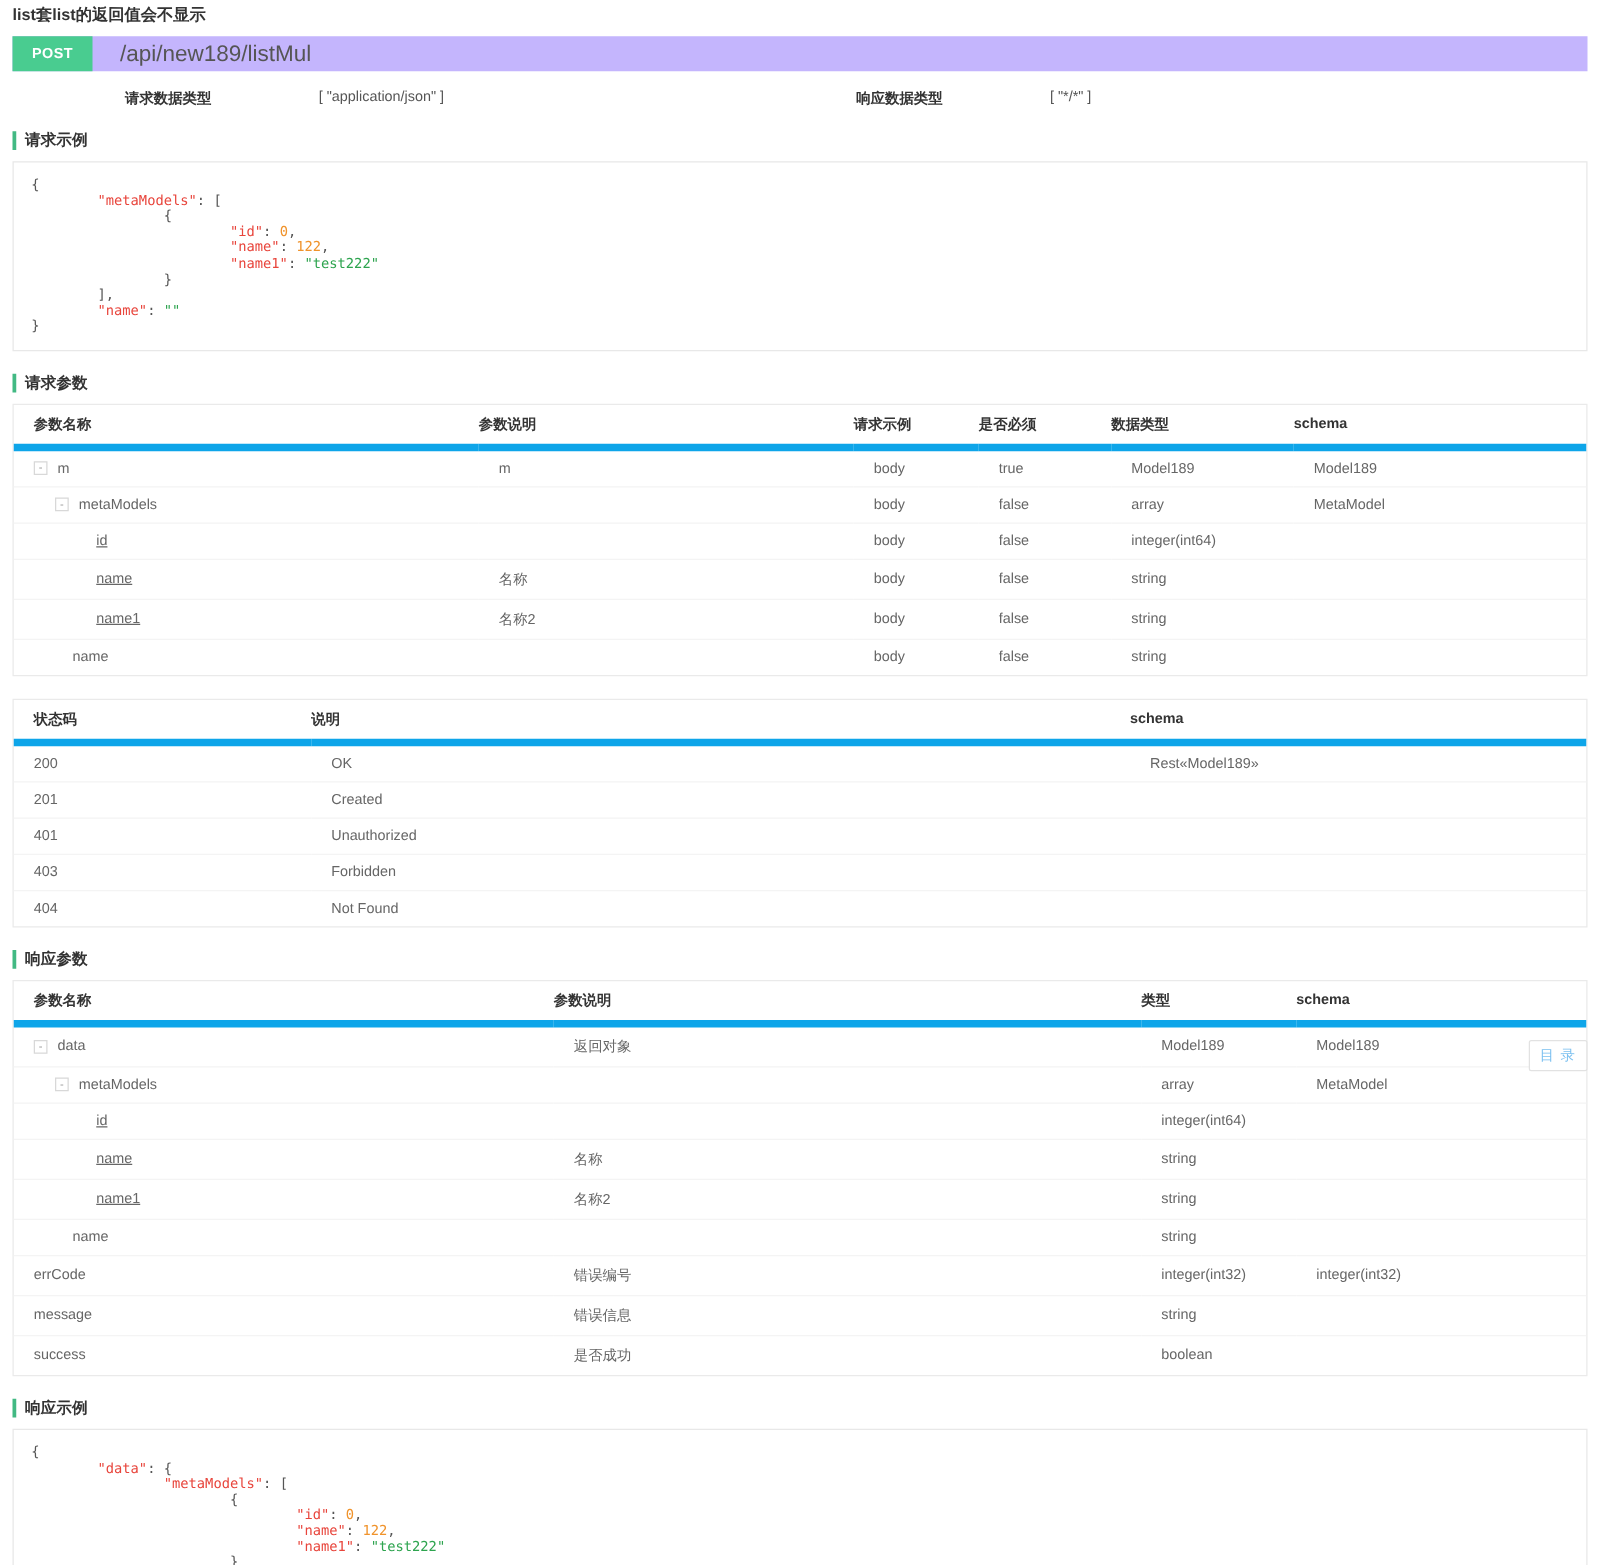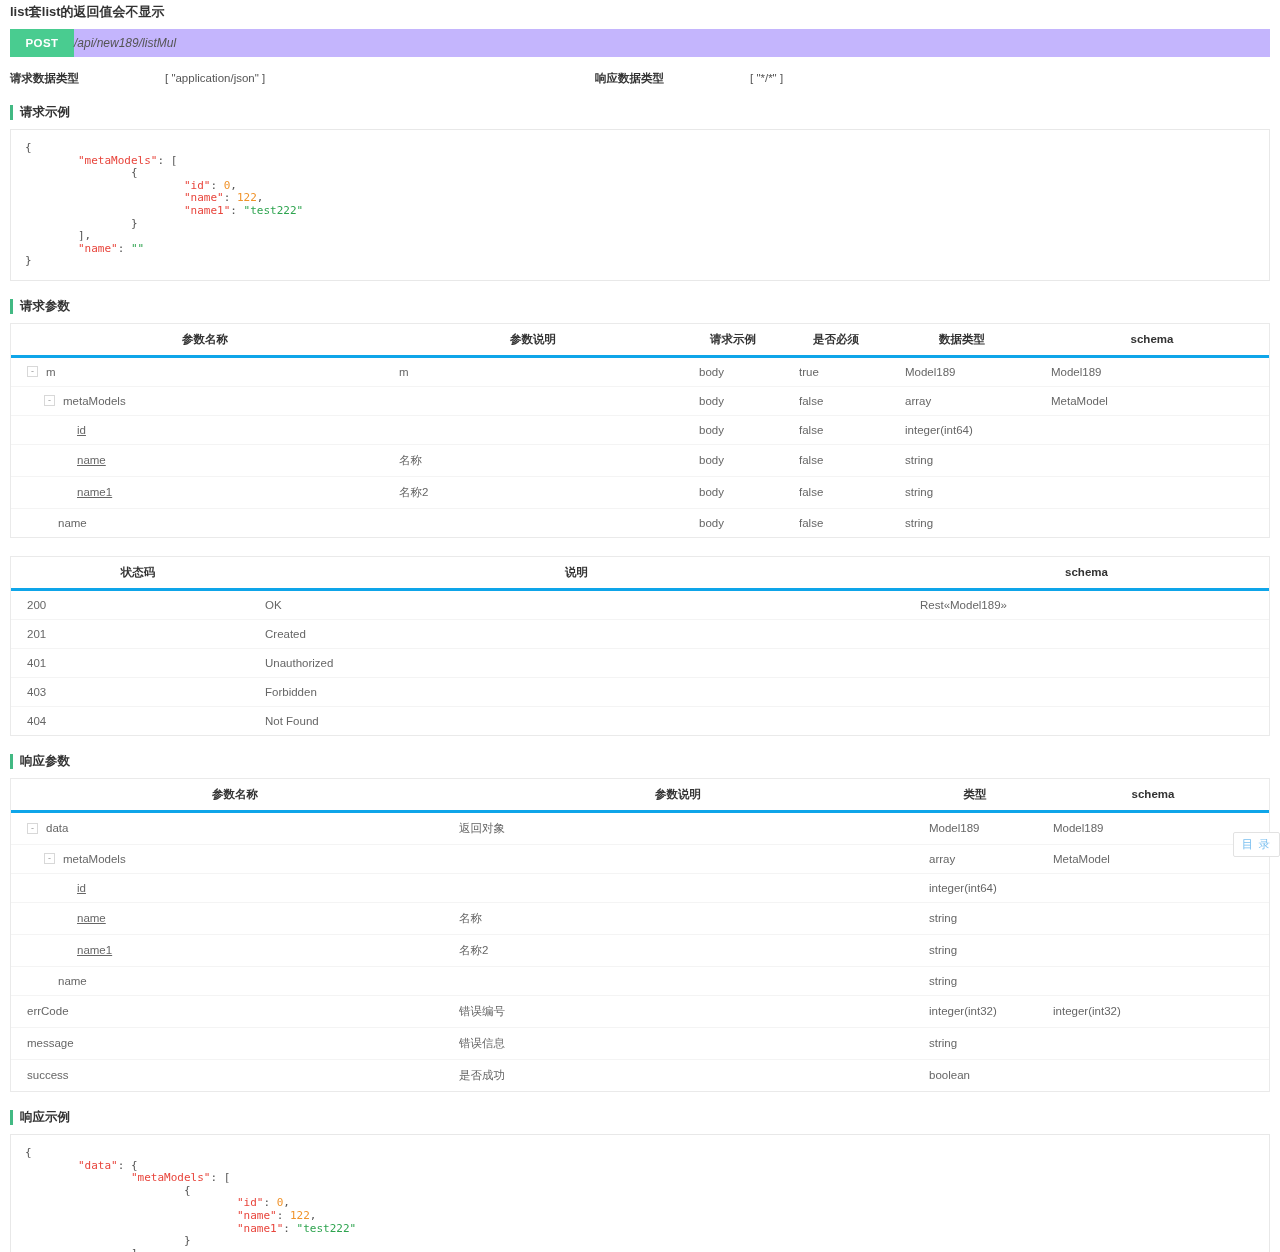"/api/new189/listMul" .url-path { font-size: 12px -> 18px; font-style: italic -> none; padding-left: none -> 22px }
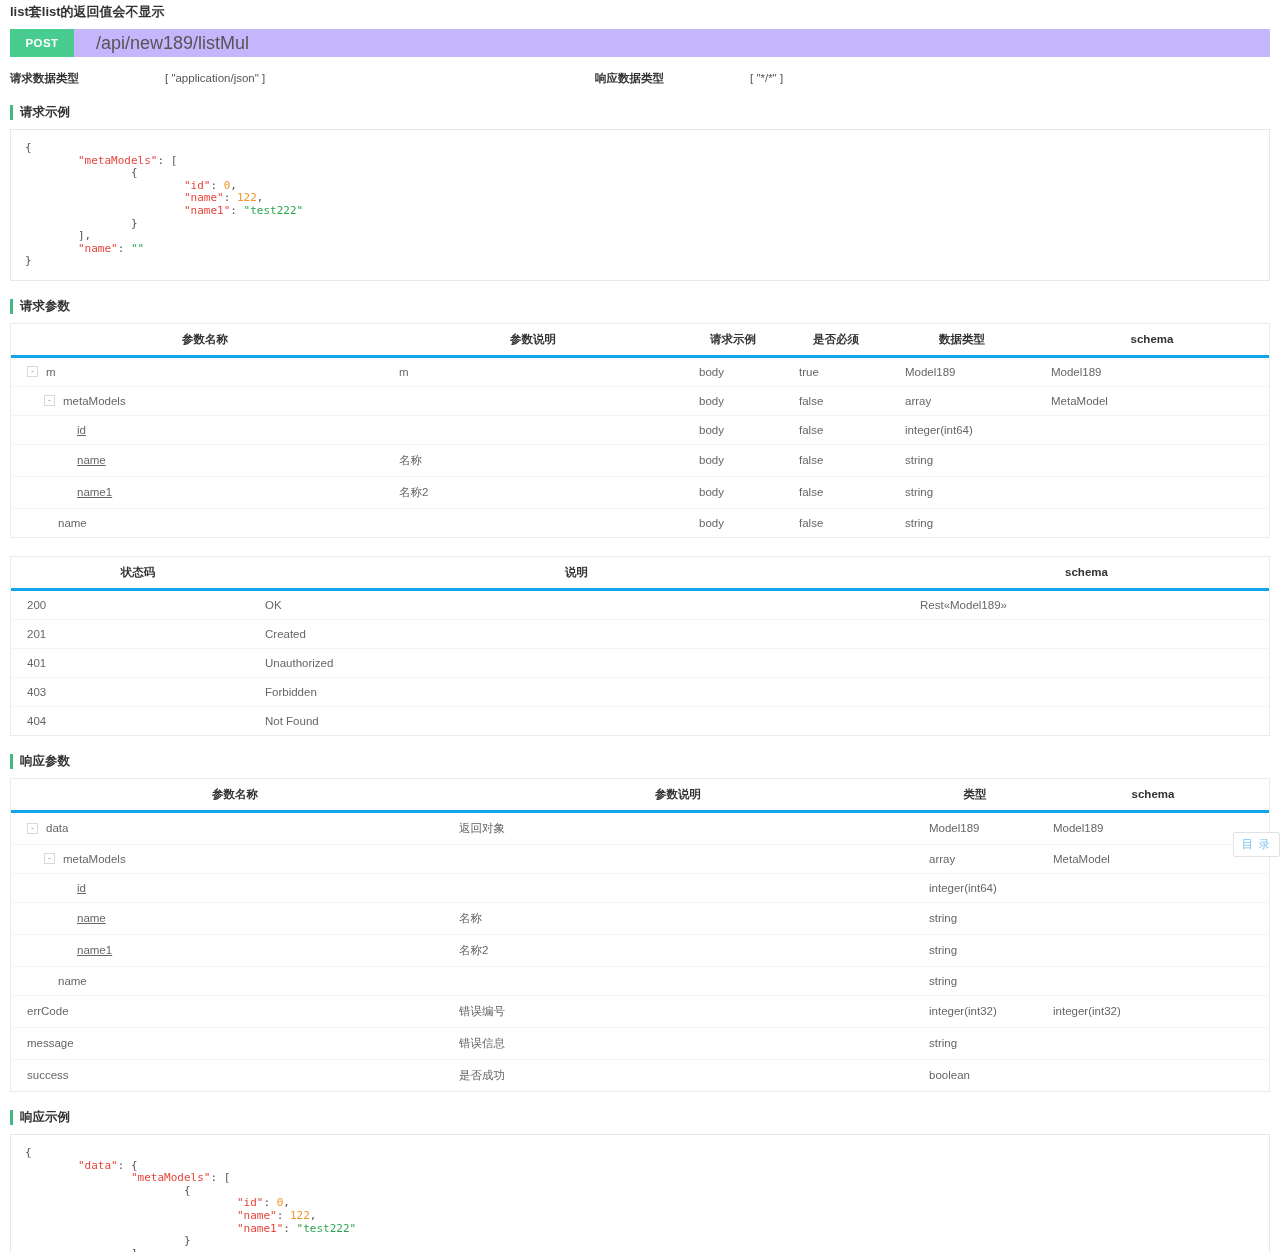"请求数据类型" .media-row { justify-content: none -> flex-end }
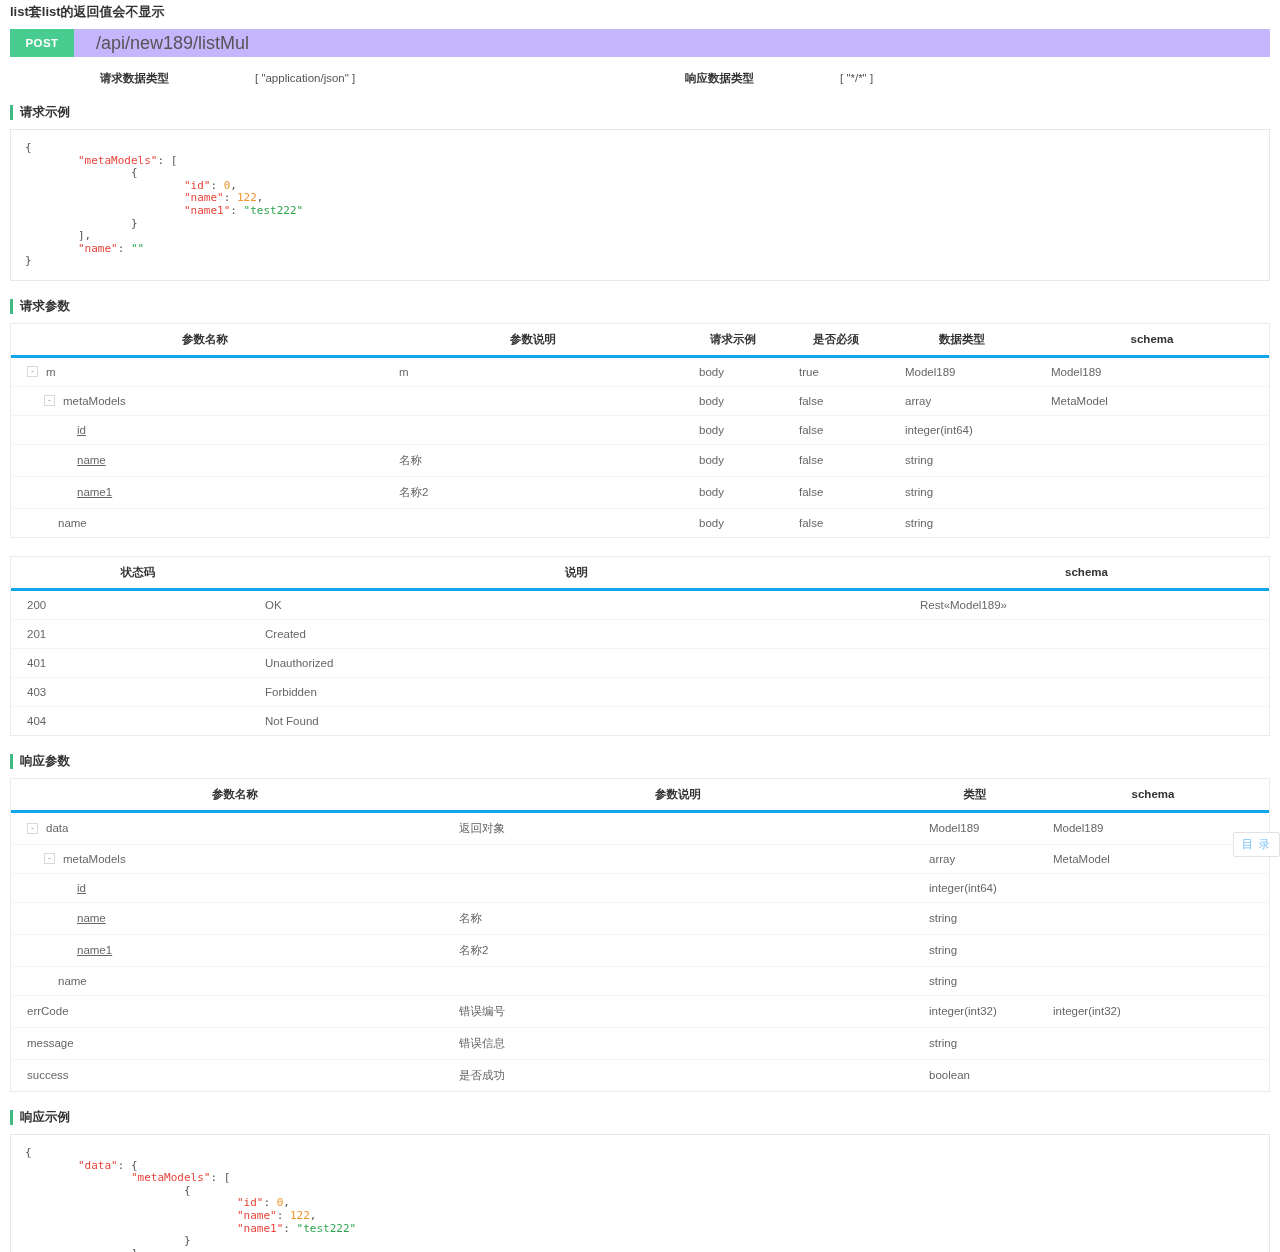"参数名称" table.doc th { border-bottom: 3px solid #0ea5e9 -> 6px solid #0ea5e9; text-align: center -> left }
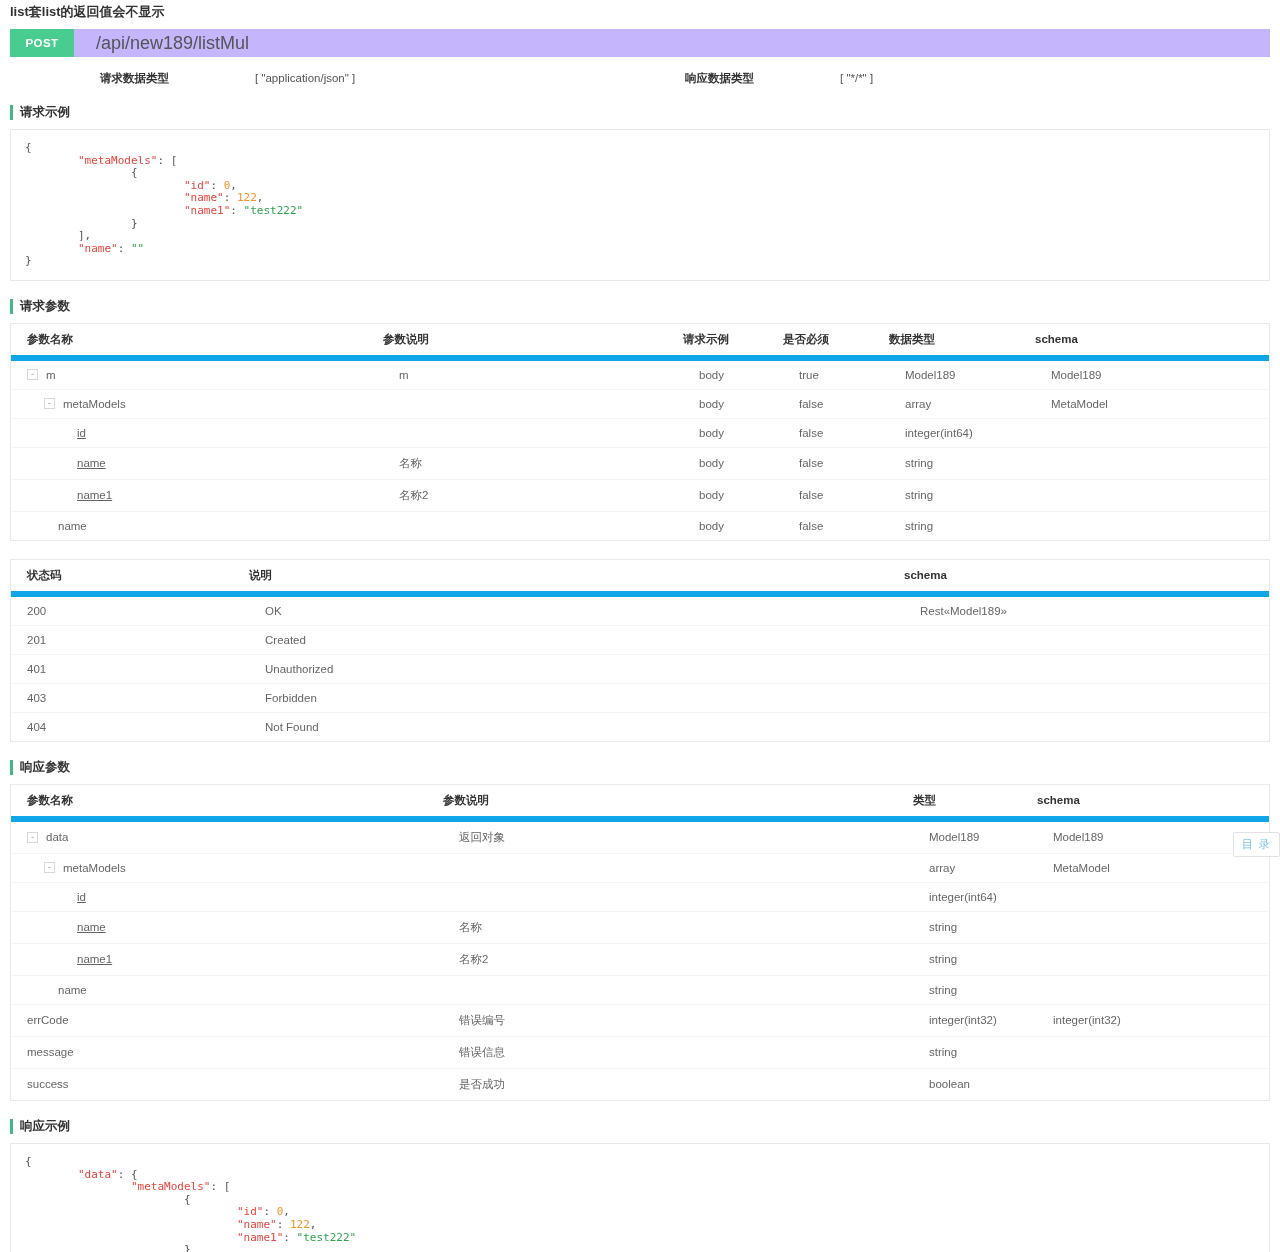"目 录" .toc-btn { right: 0 -> 10px }
